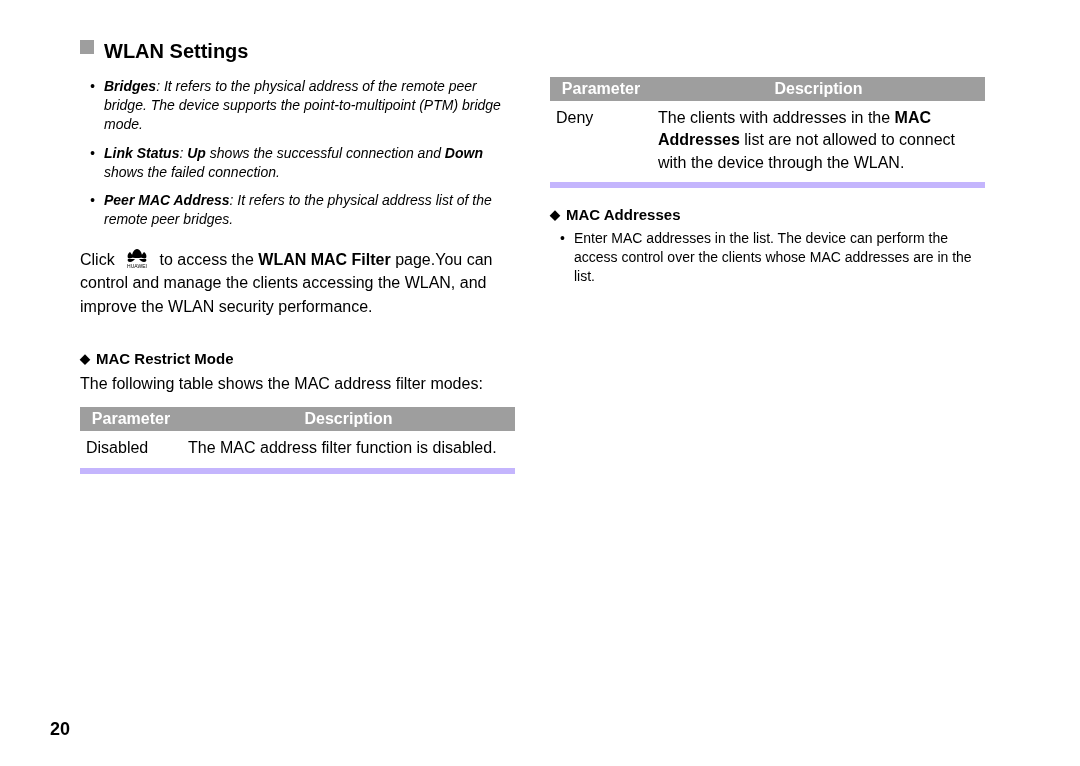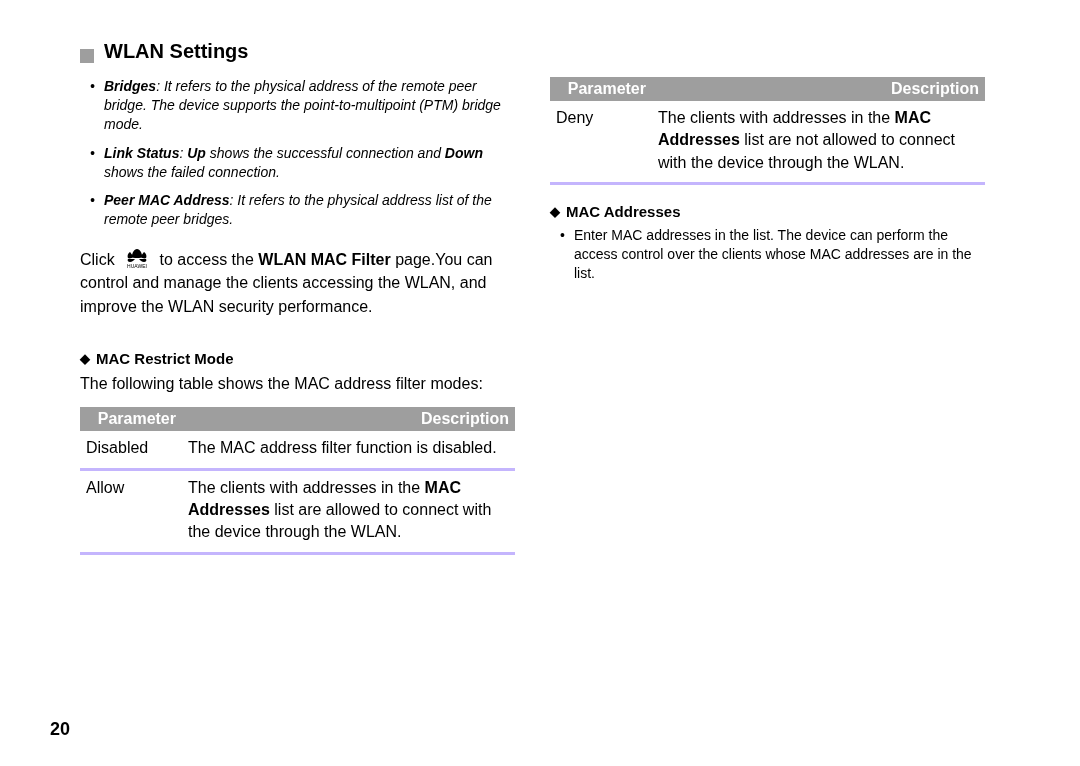"WLAN Settings" .header { align-items: flex-end -> flex-start }
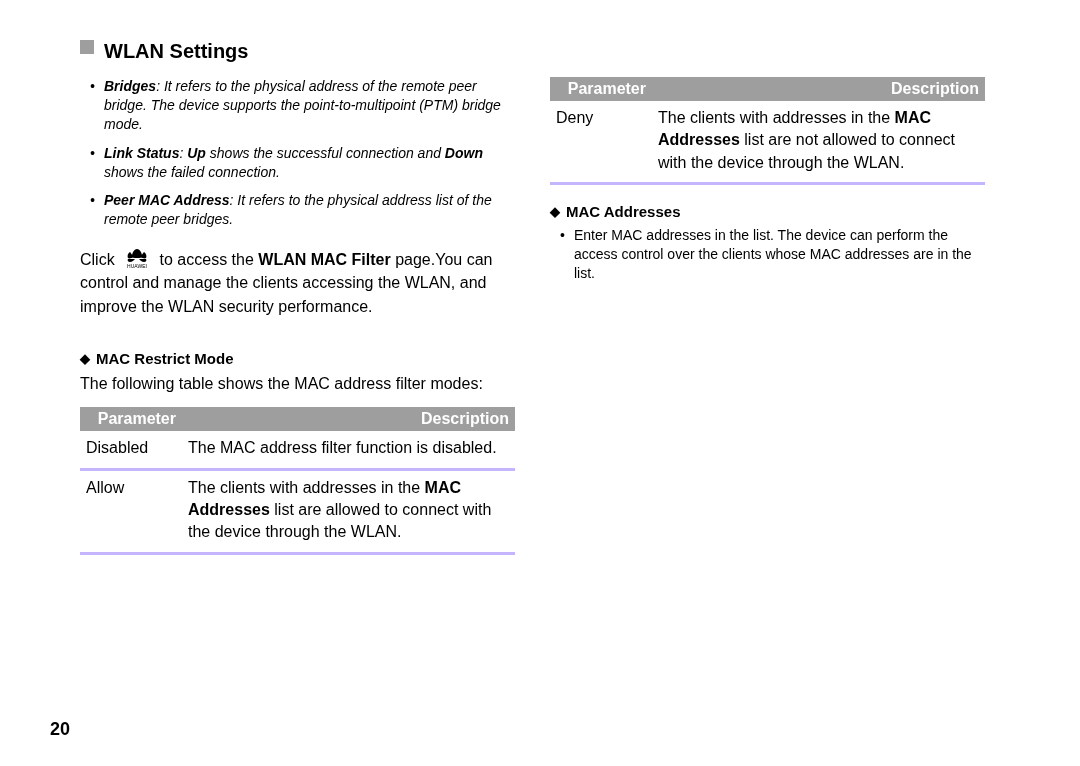"Parameter" table.param thead th { text-align: right -> center }
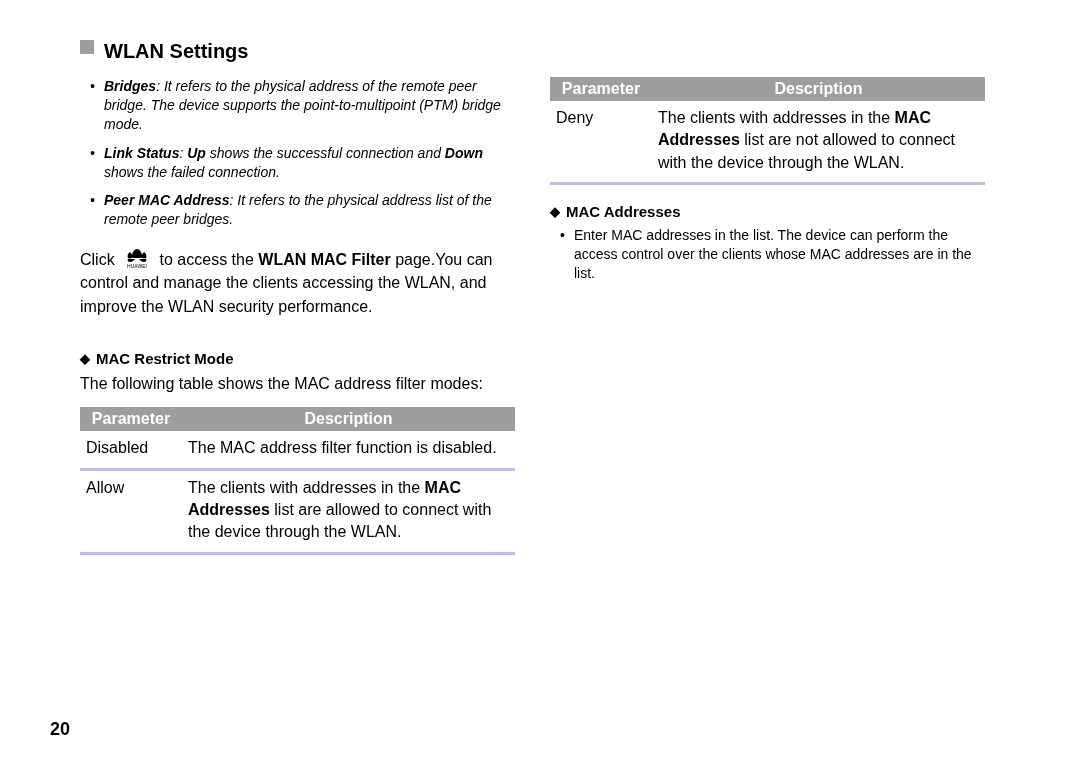"Deny" table.param tbody td { border-bottom: 3px solid #c4b5fd -> 6px solid #c4b5fd }
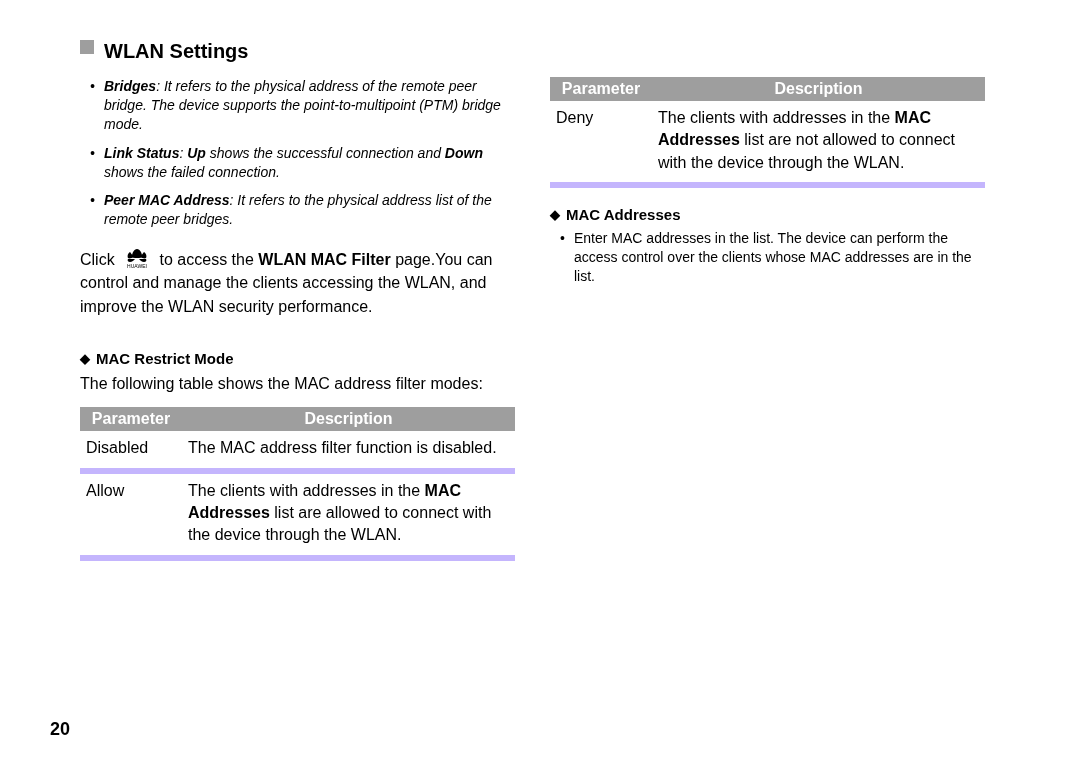"Allow" tr { html: <tr> <td>Allow</td> <td> <span>The clients with addresses in the </span><b>MAC Addresses</b><span> list are allowed to connect with the device through the WLAN.</span> </td> </tr> -> none }
